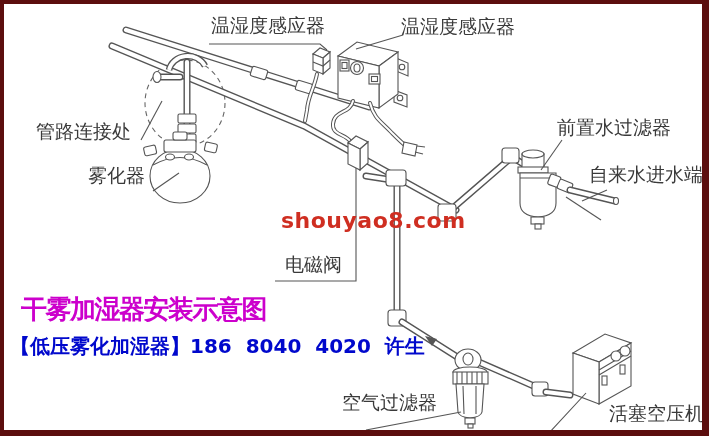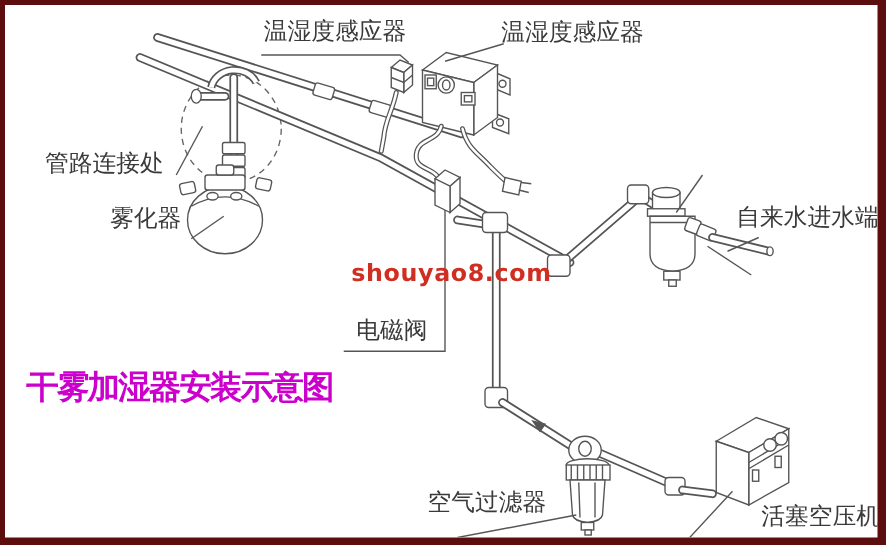"前置水过滤器" div.lbl { html: none -> <div>前置水过滤器</div> }
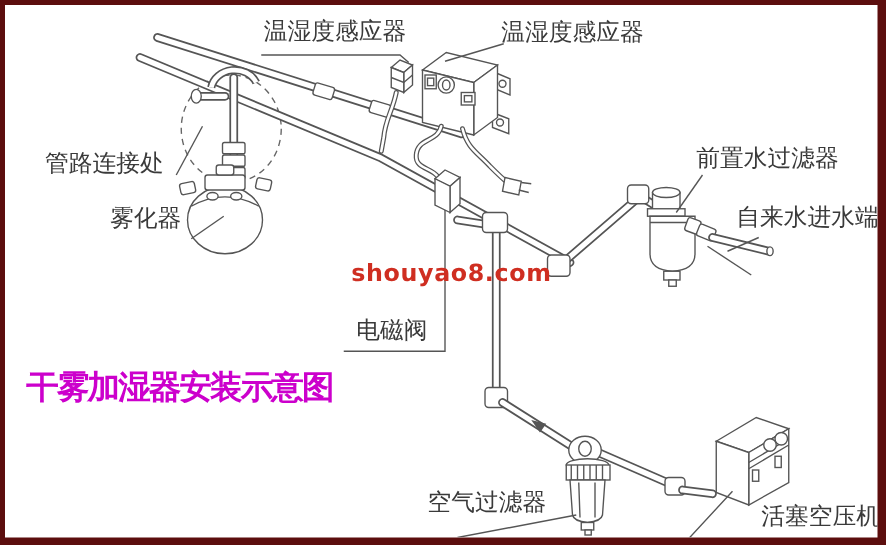"shouyao8.com" .watermark { font-size: 19px -> 22px }
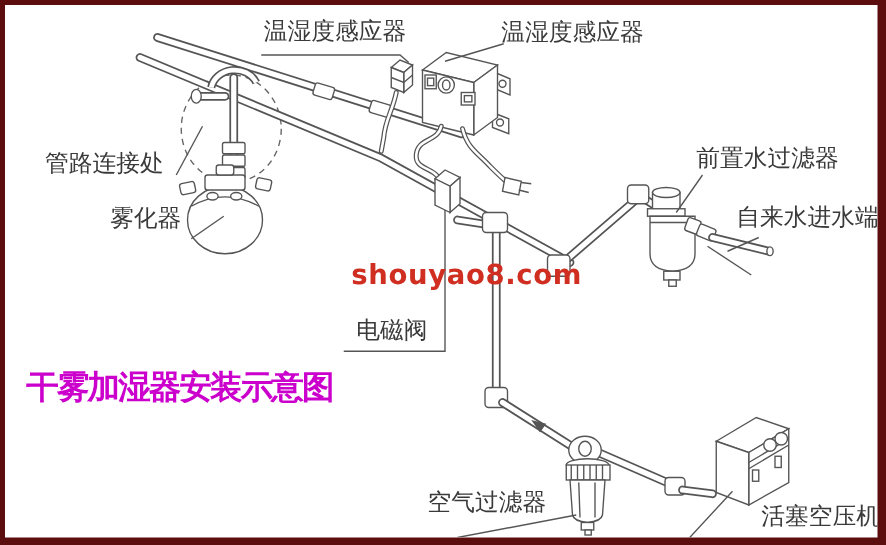"【低压雾化加湿器】186 8040 4020 许生" div.contact { html: none -> <div>【低压雾化加湿器】186 8040 4020 许生</div> }
